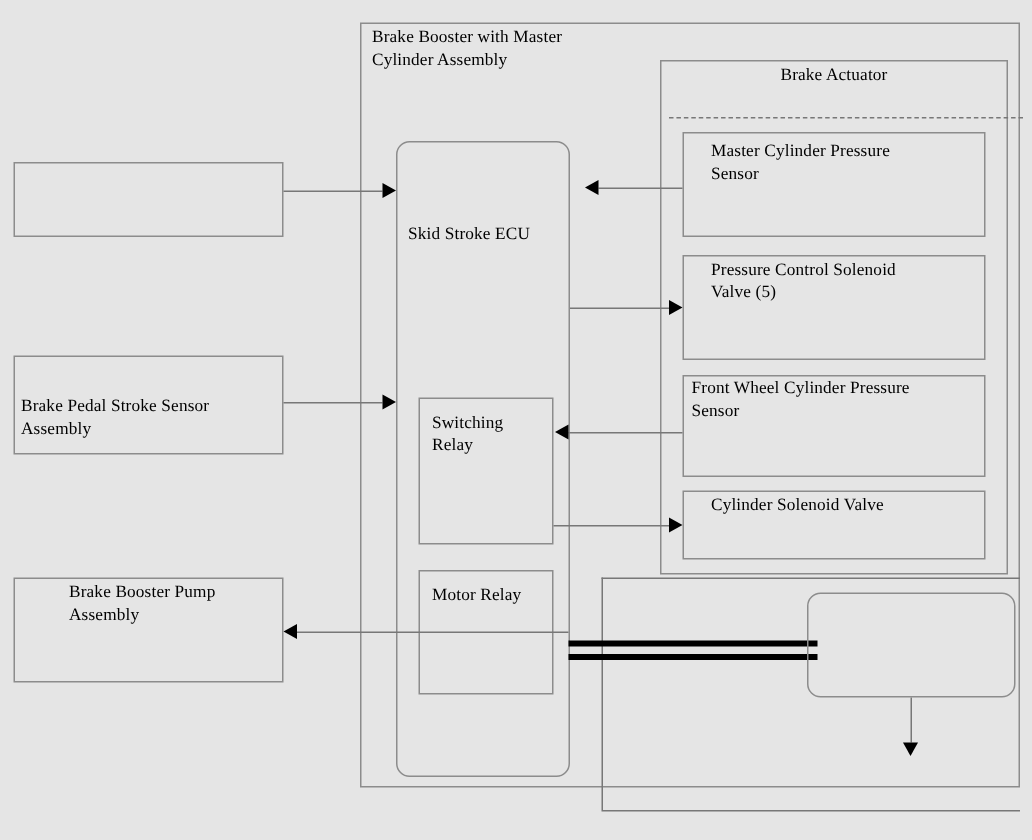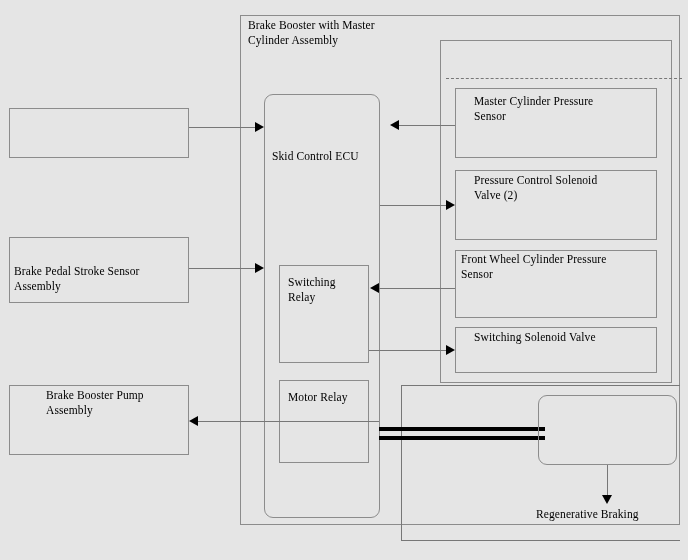"Brake Actuator" div.label { html: none -> <div>Brake Actuator</div> }
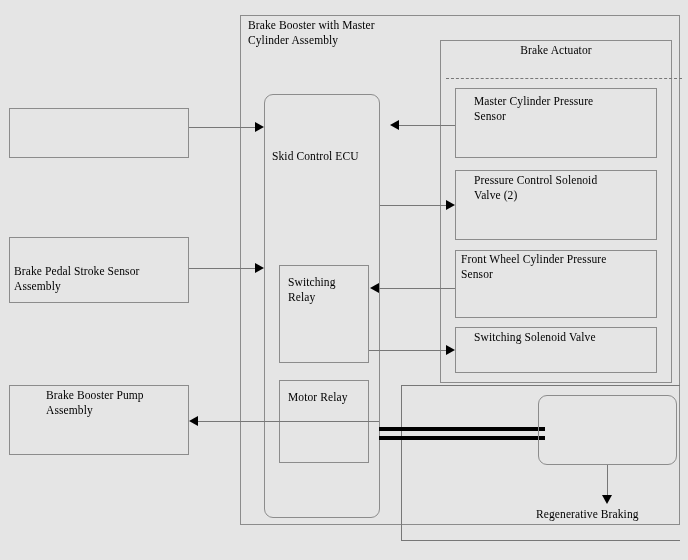"Skid Control ECU" div.label { text: Control -> Stroke }
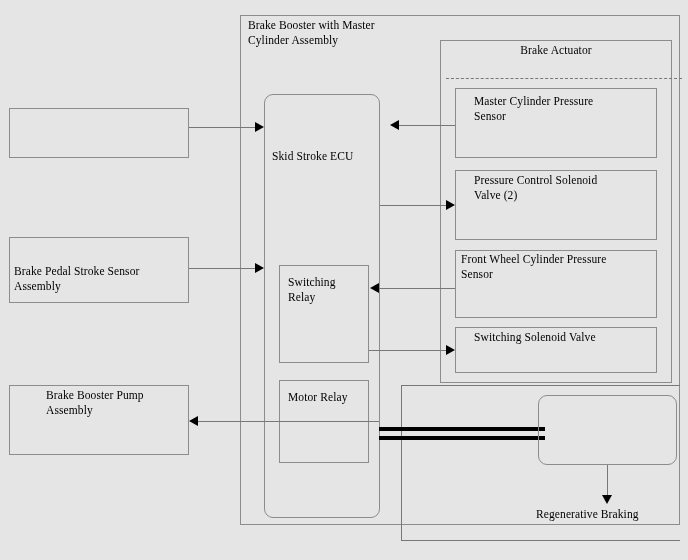"Pressure Control Solenoid" div.label { text: 2 -> 5 }
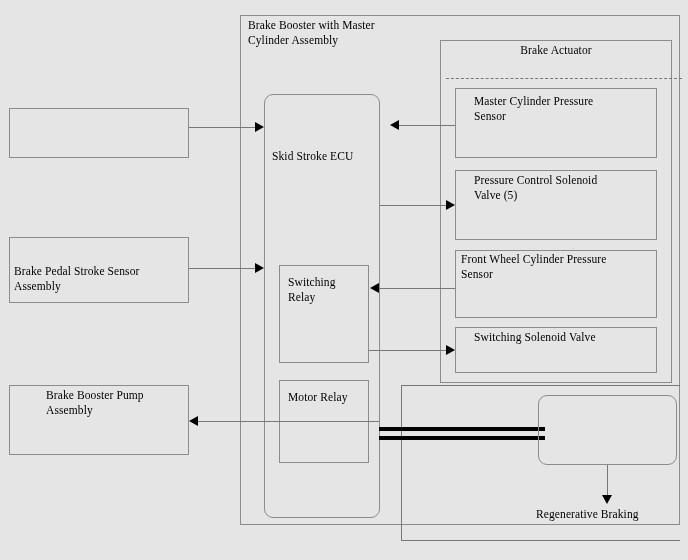"Switching Solenoid Valve" div.label { text: Switching -> Cylinder }
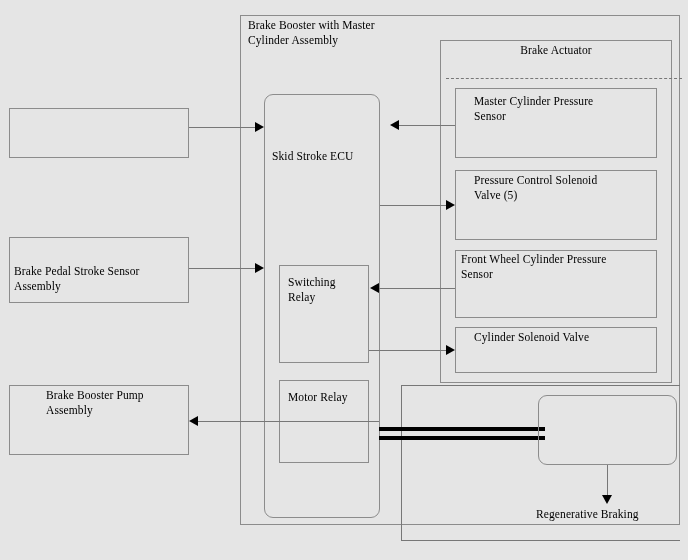"Regenerative Braking" div.label { html: <div>Regenerative Braking</div> -> none }
